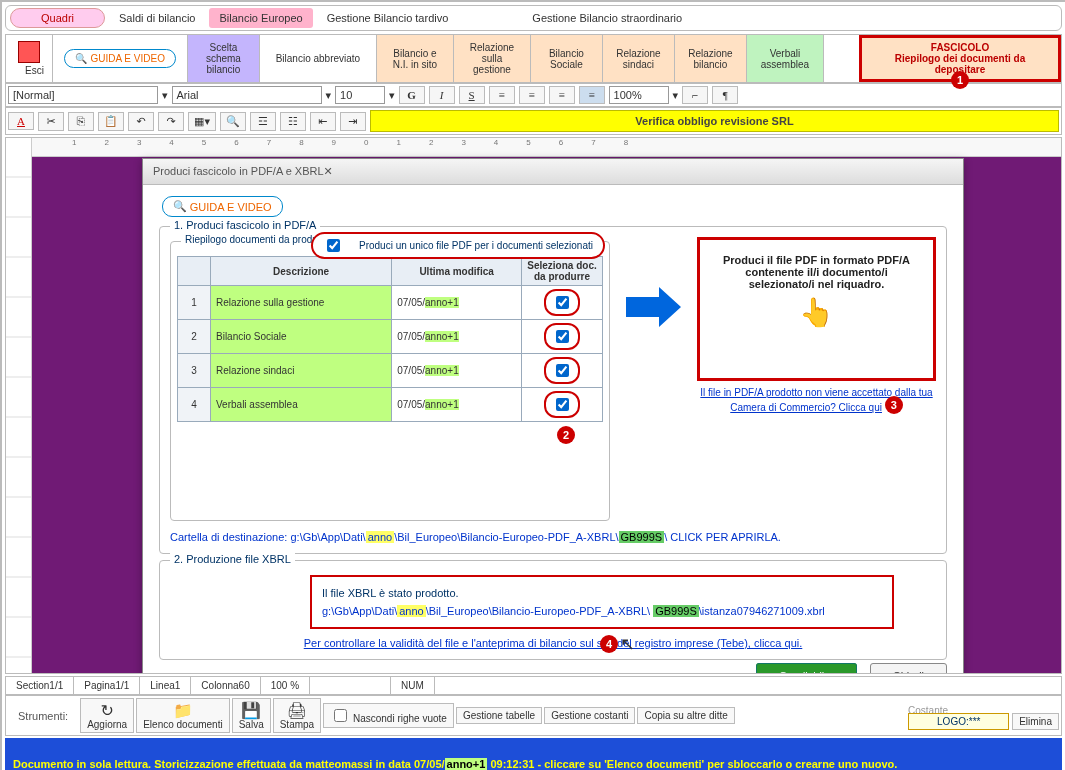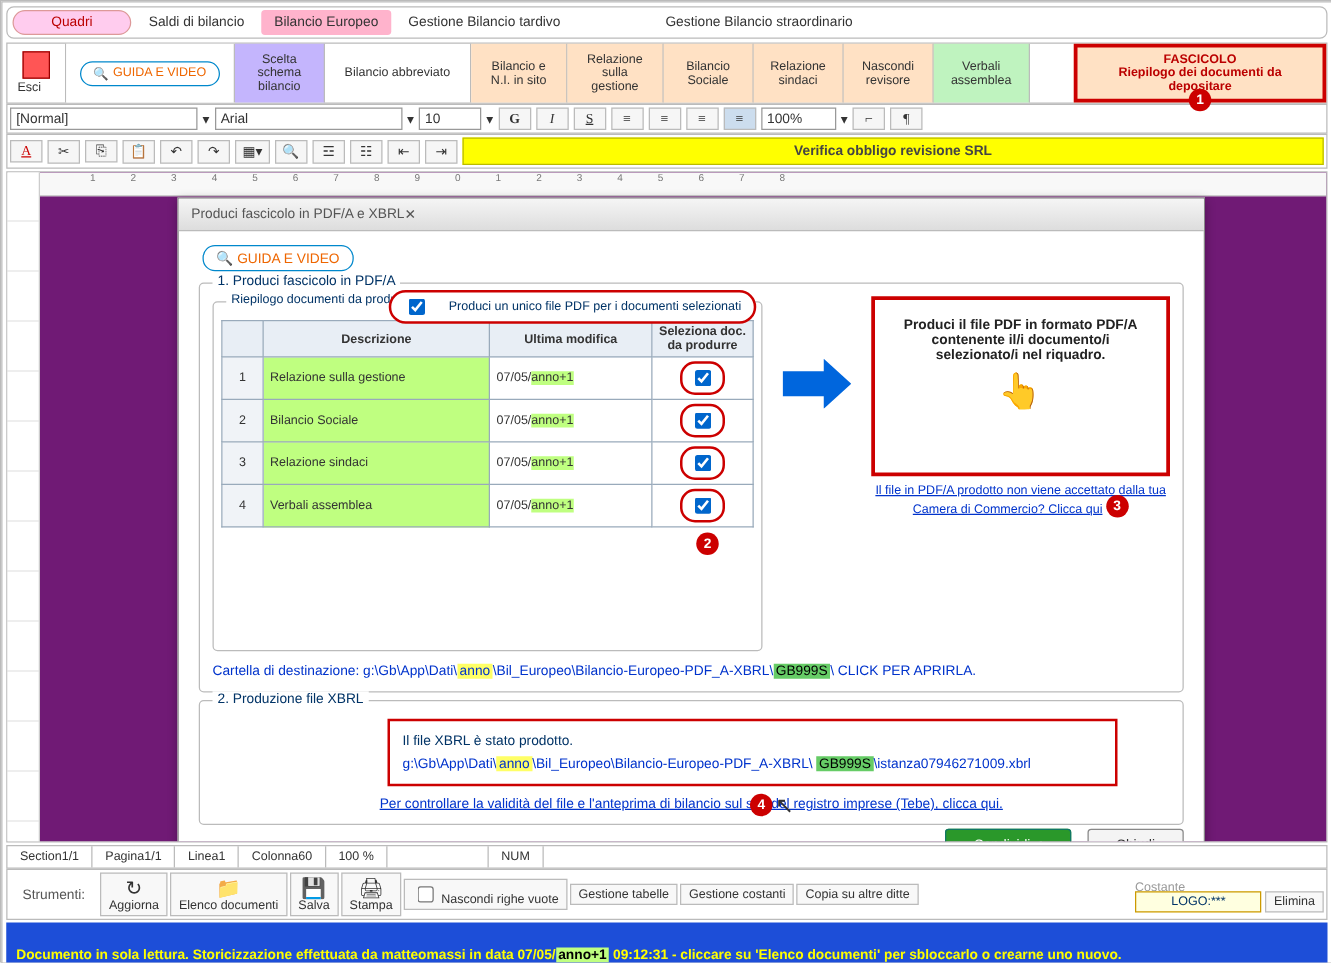"Nascondi revisore" div.rcell { text: Nascondi revisore -> Relazione bilancio }
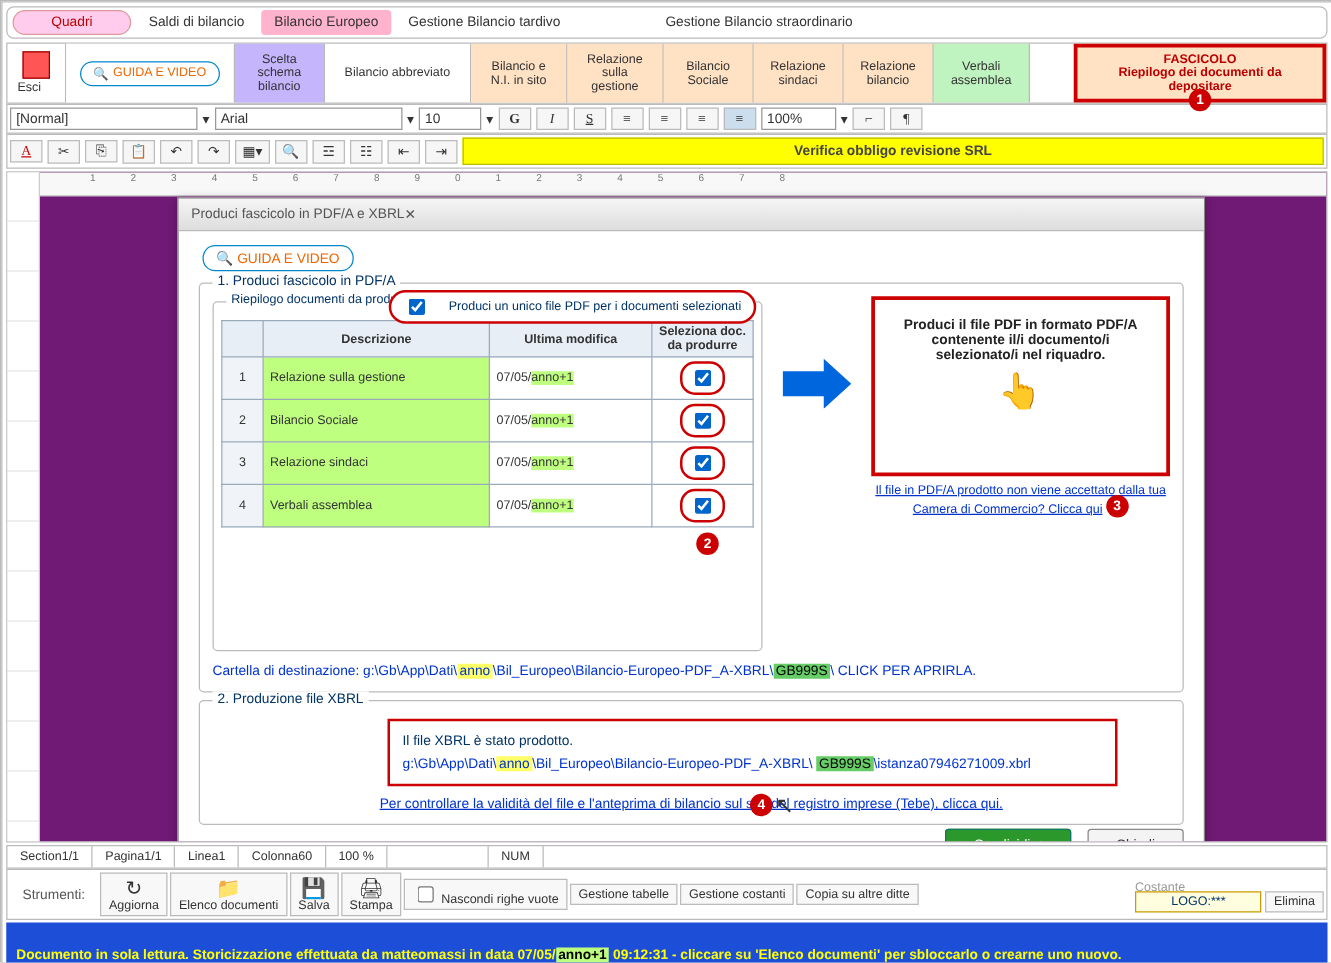"Esci" .esci { text-align: left -> right }
